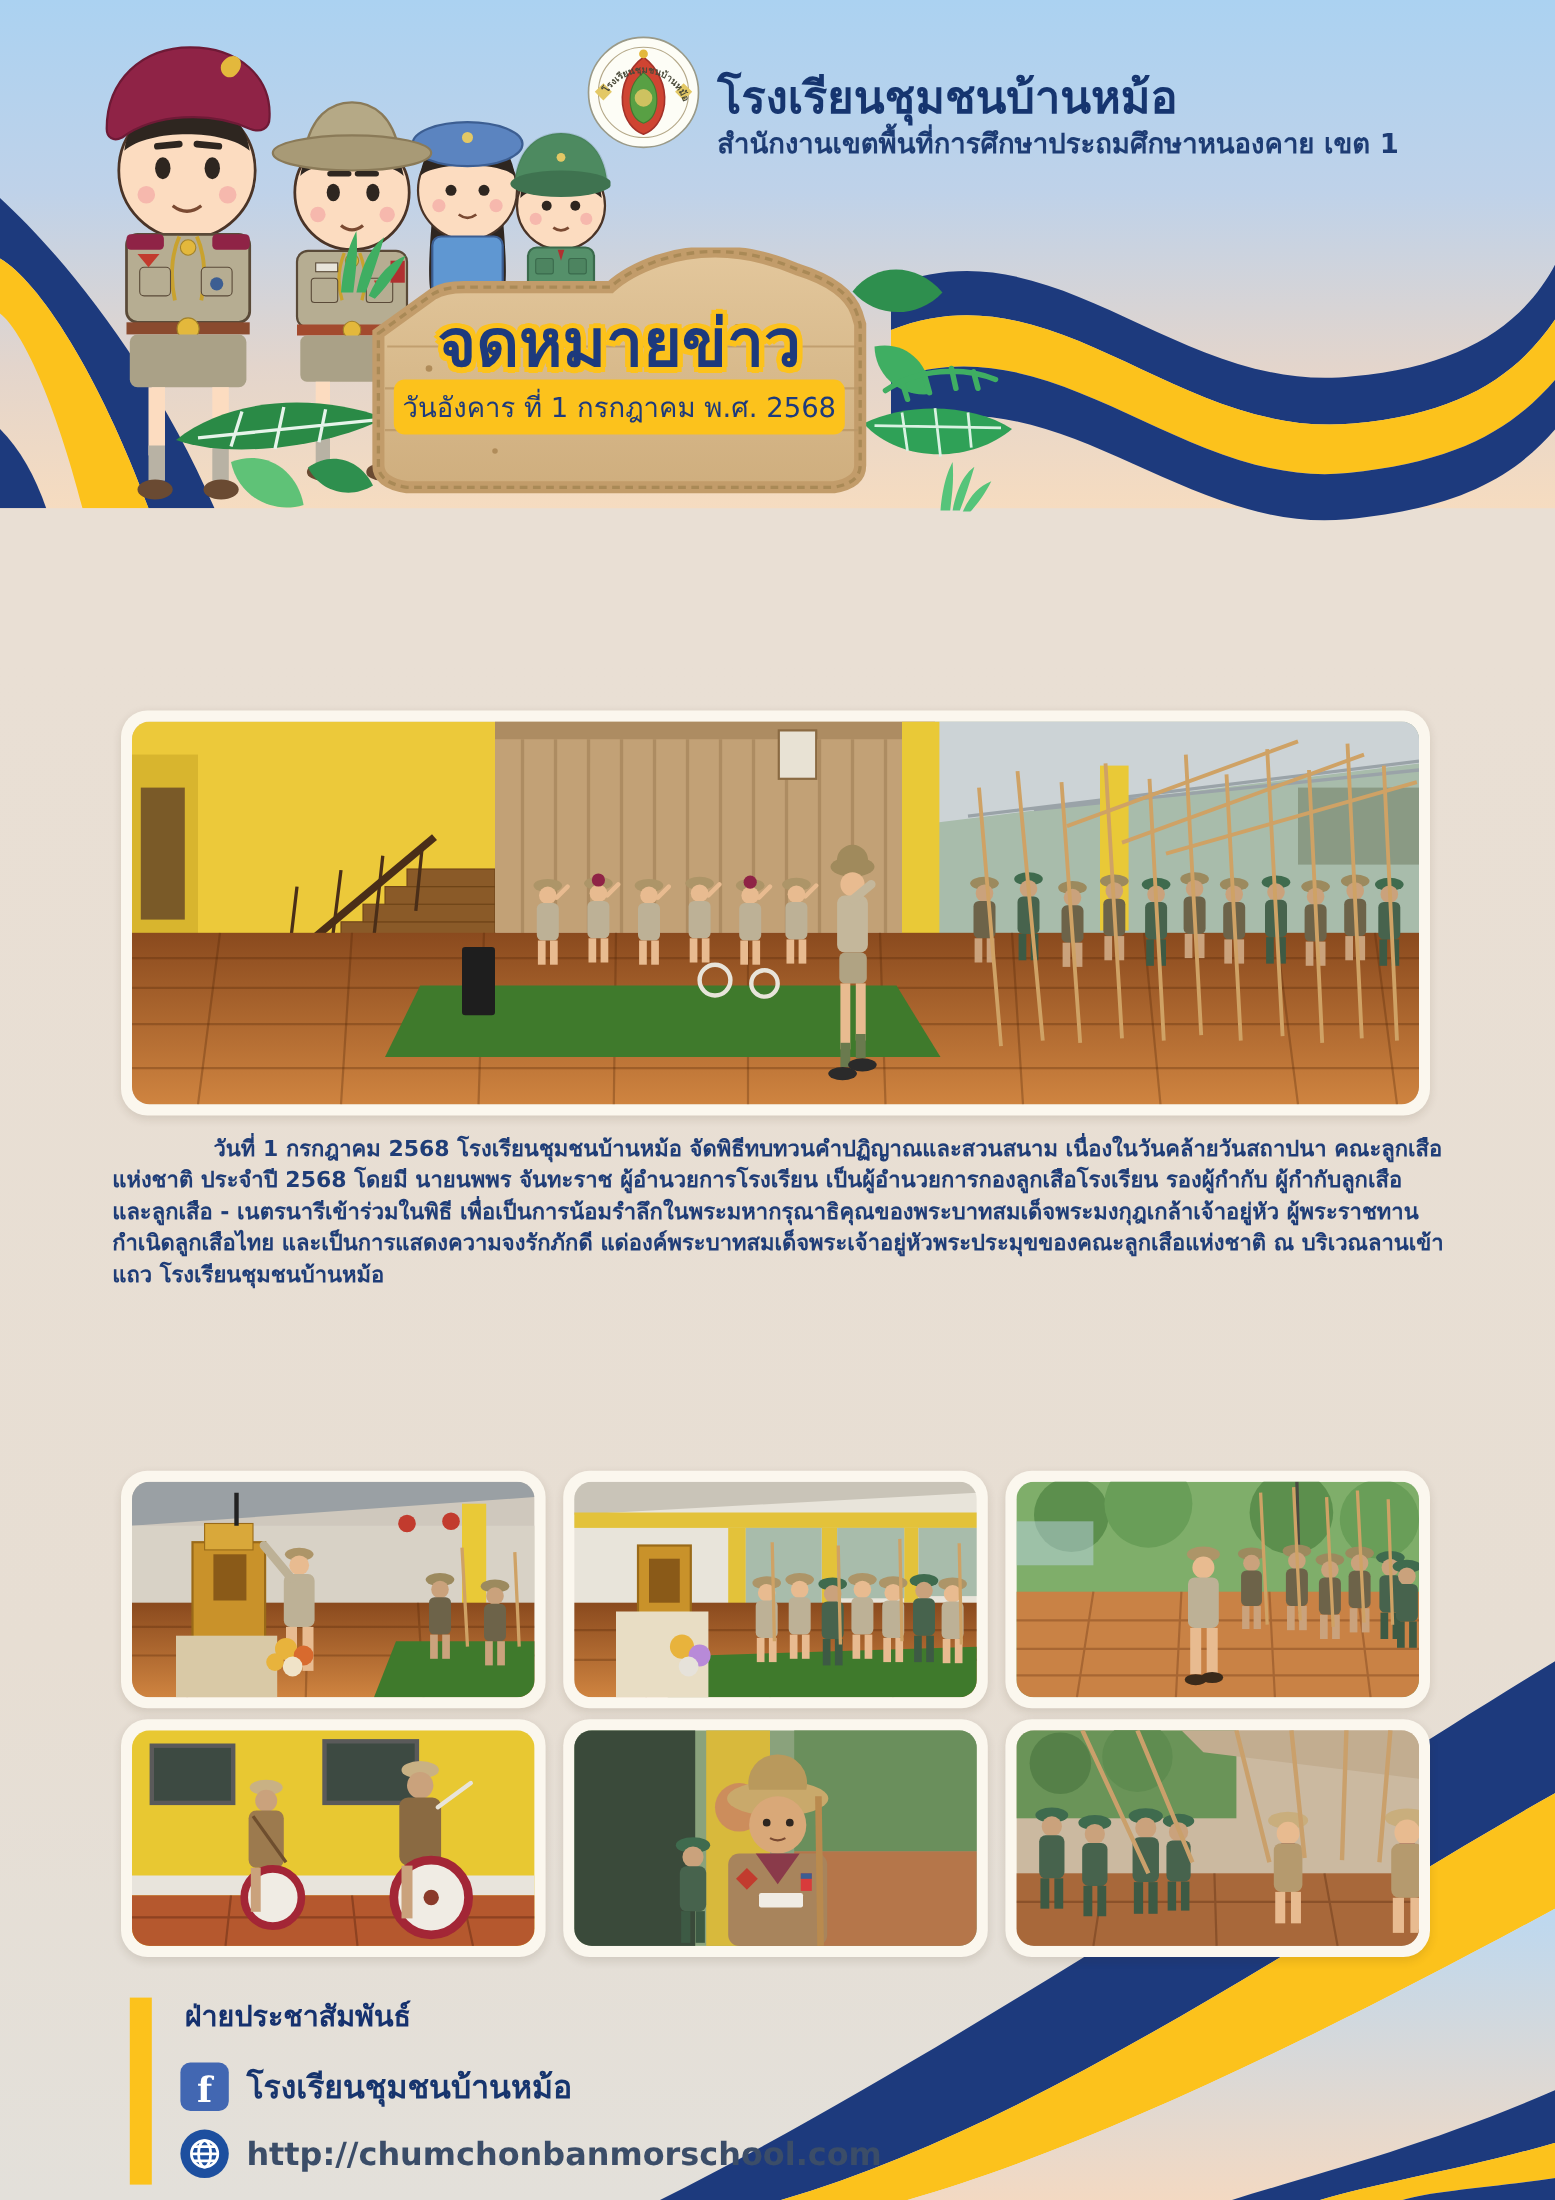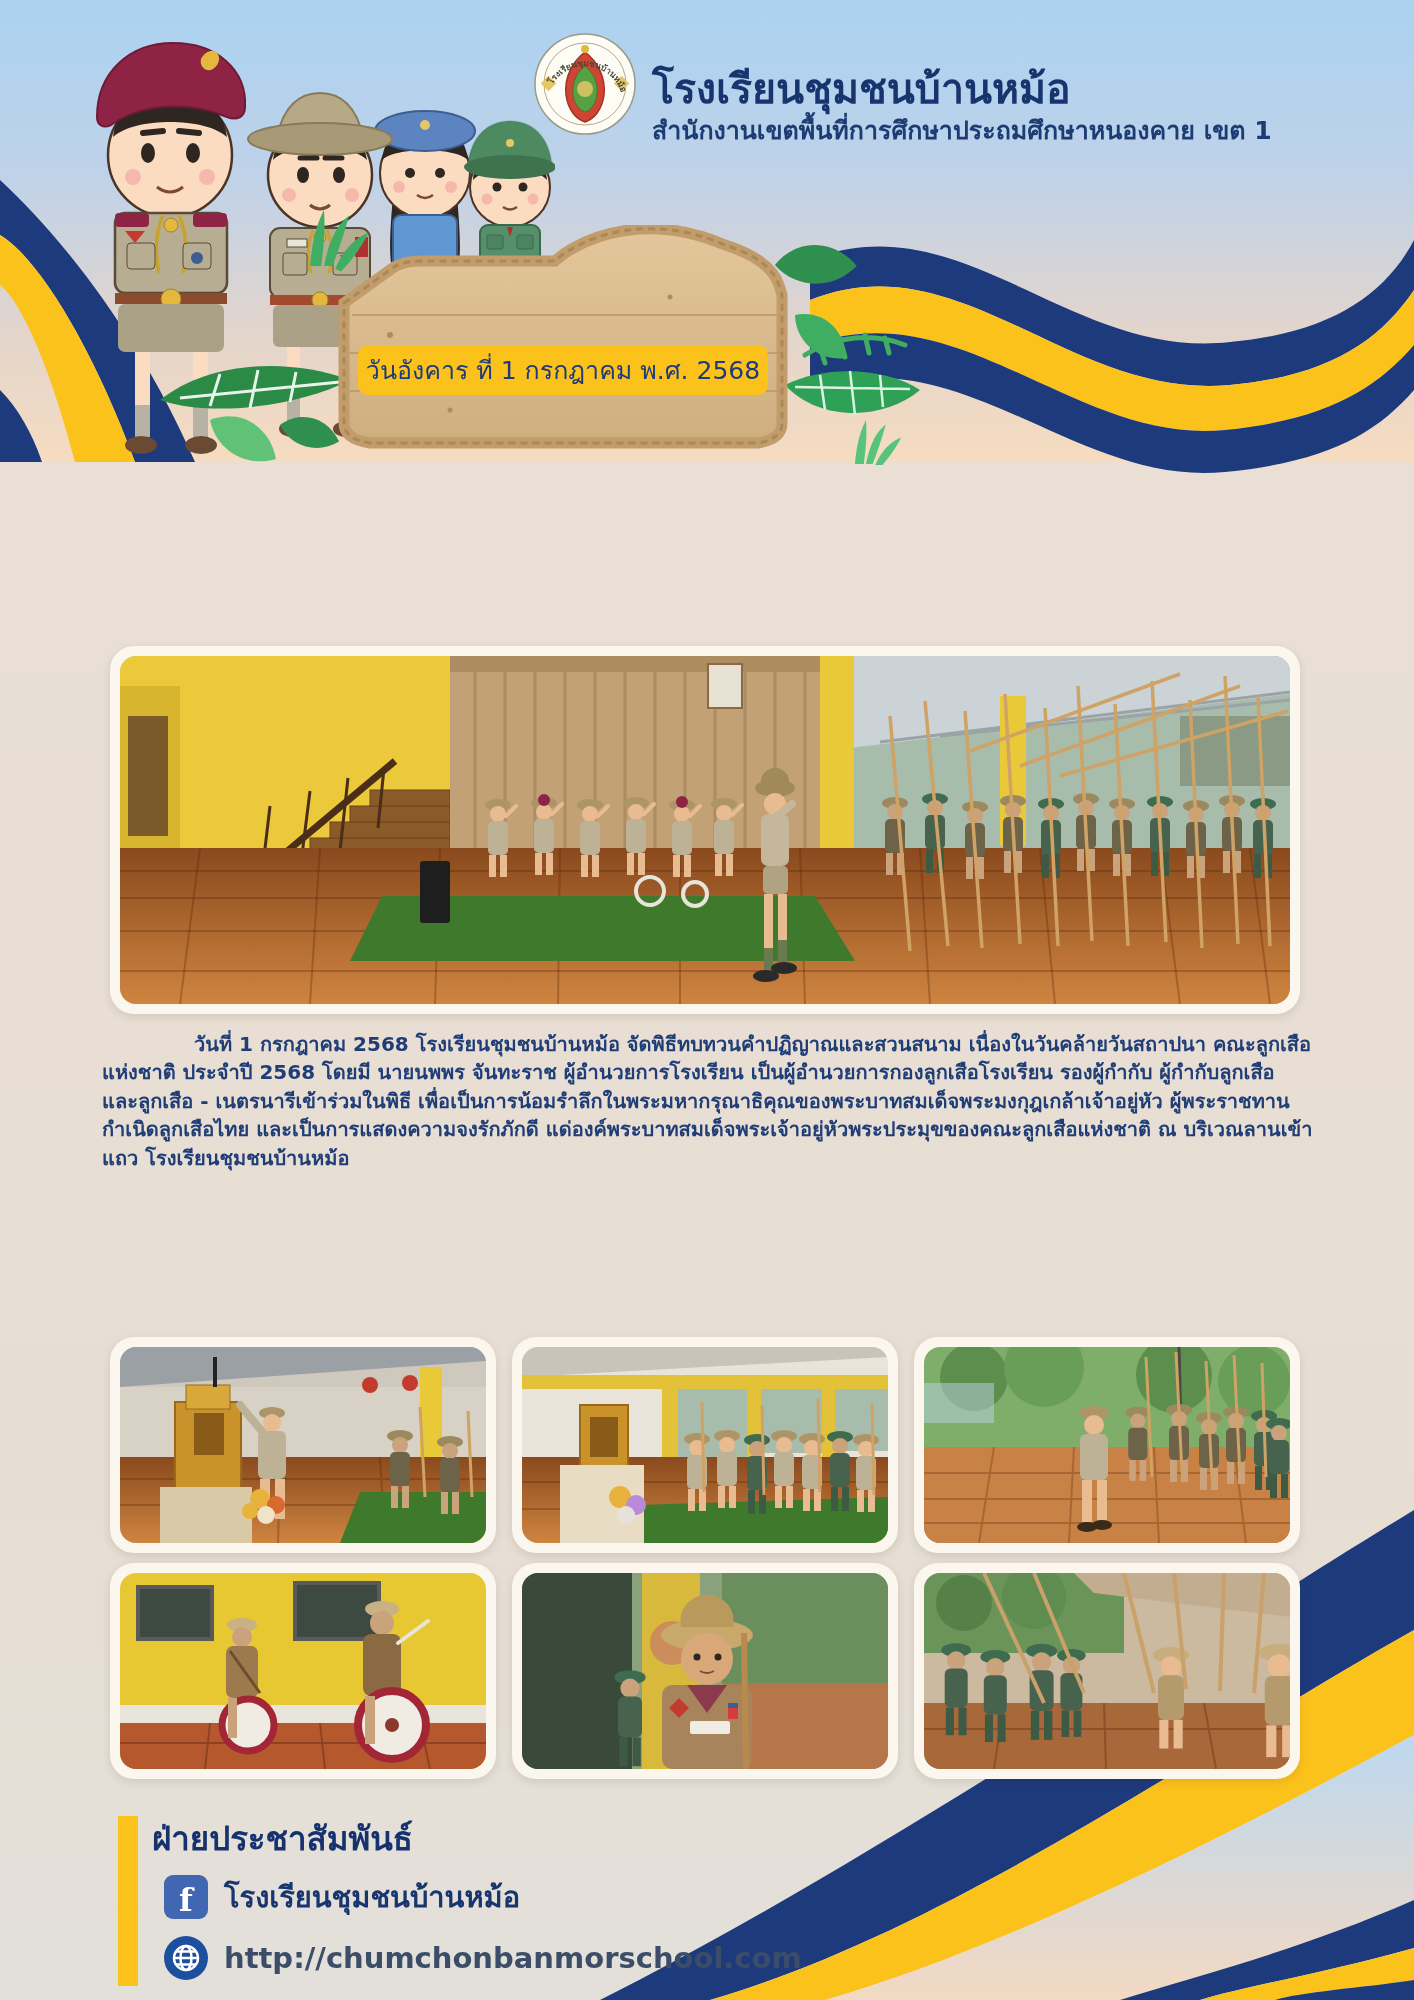"จดหมายข่าว" div.abs { html: none -> <div>จดหมายข่าว</div> }
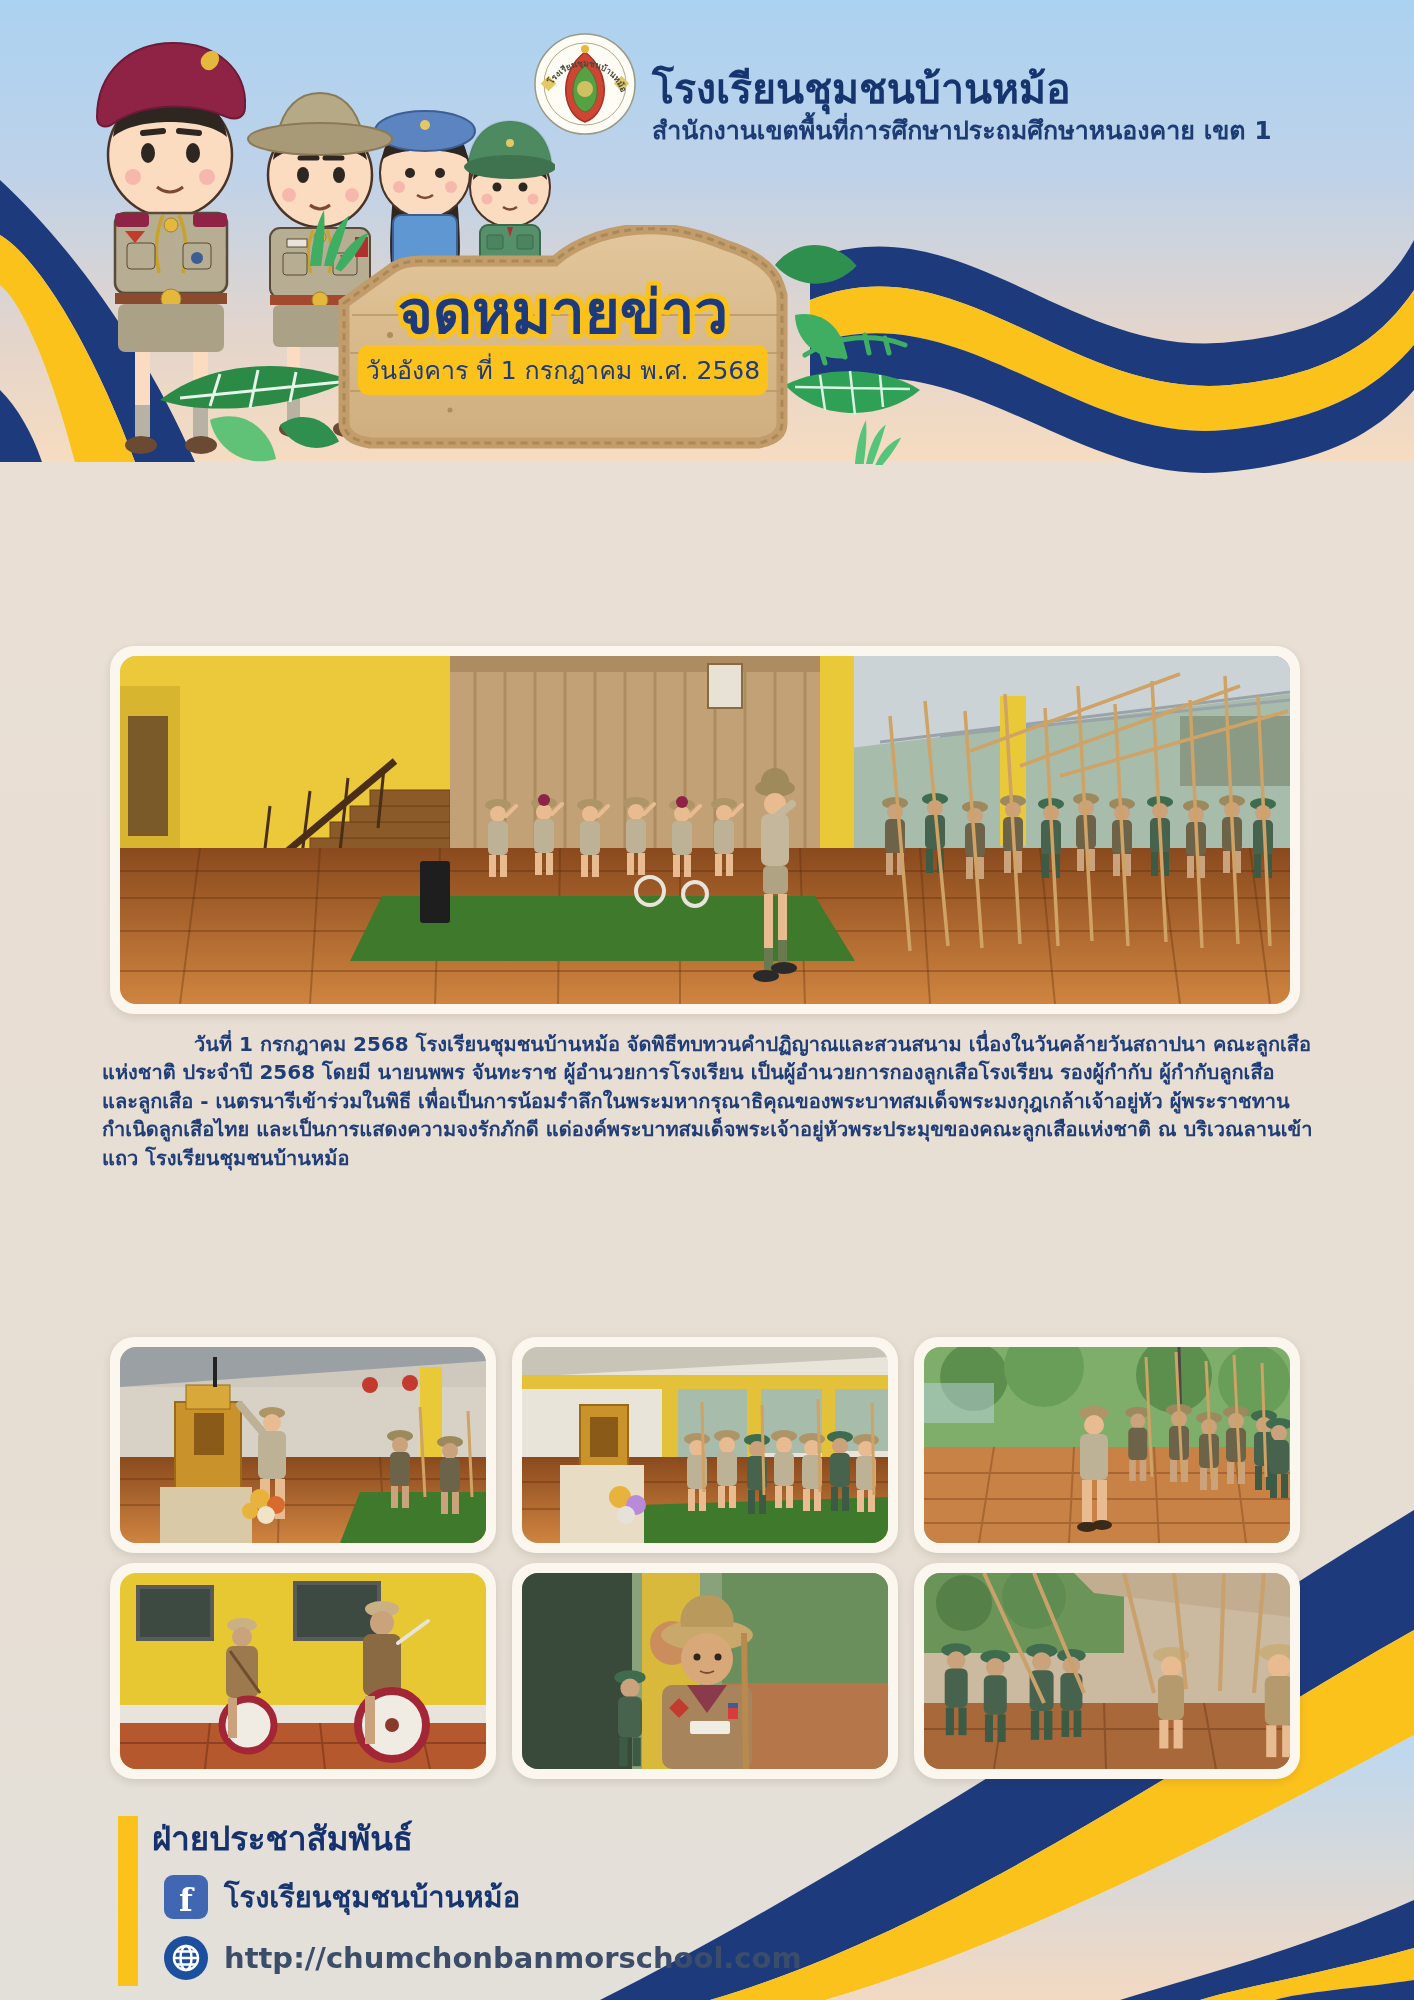"ฝ่ายประชาสัมพันธ์" .dept { font-size: 33px -> 26px; left: 34px -> 50px }
